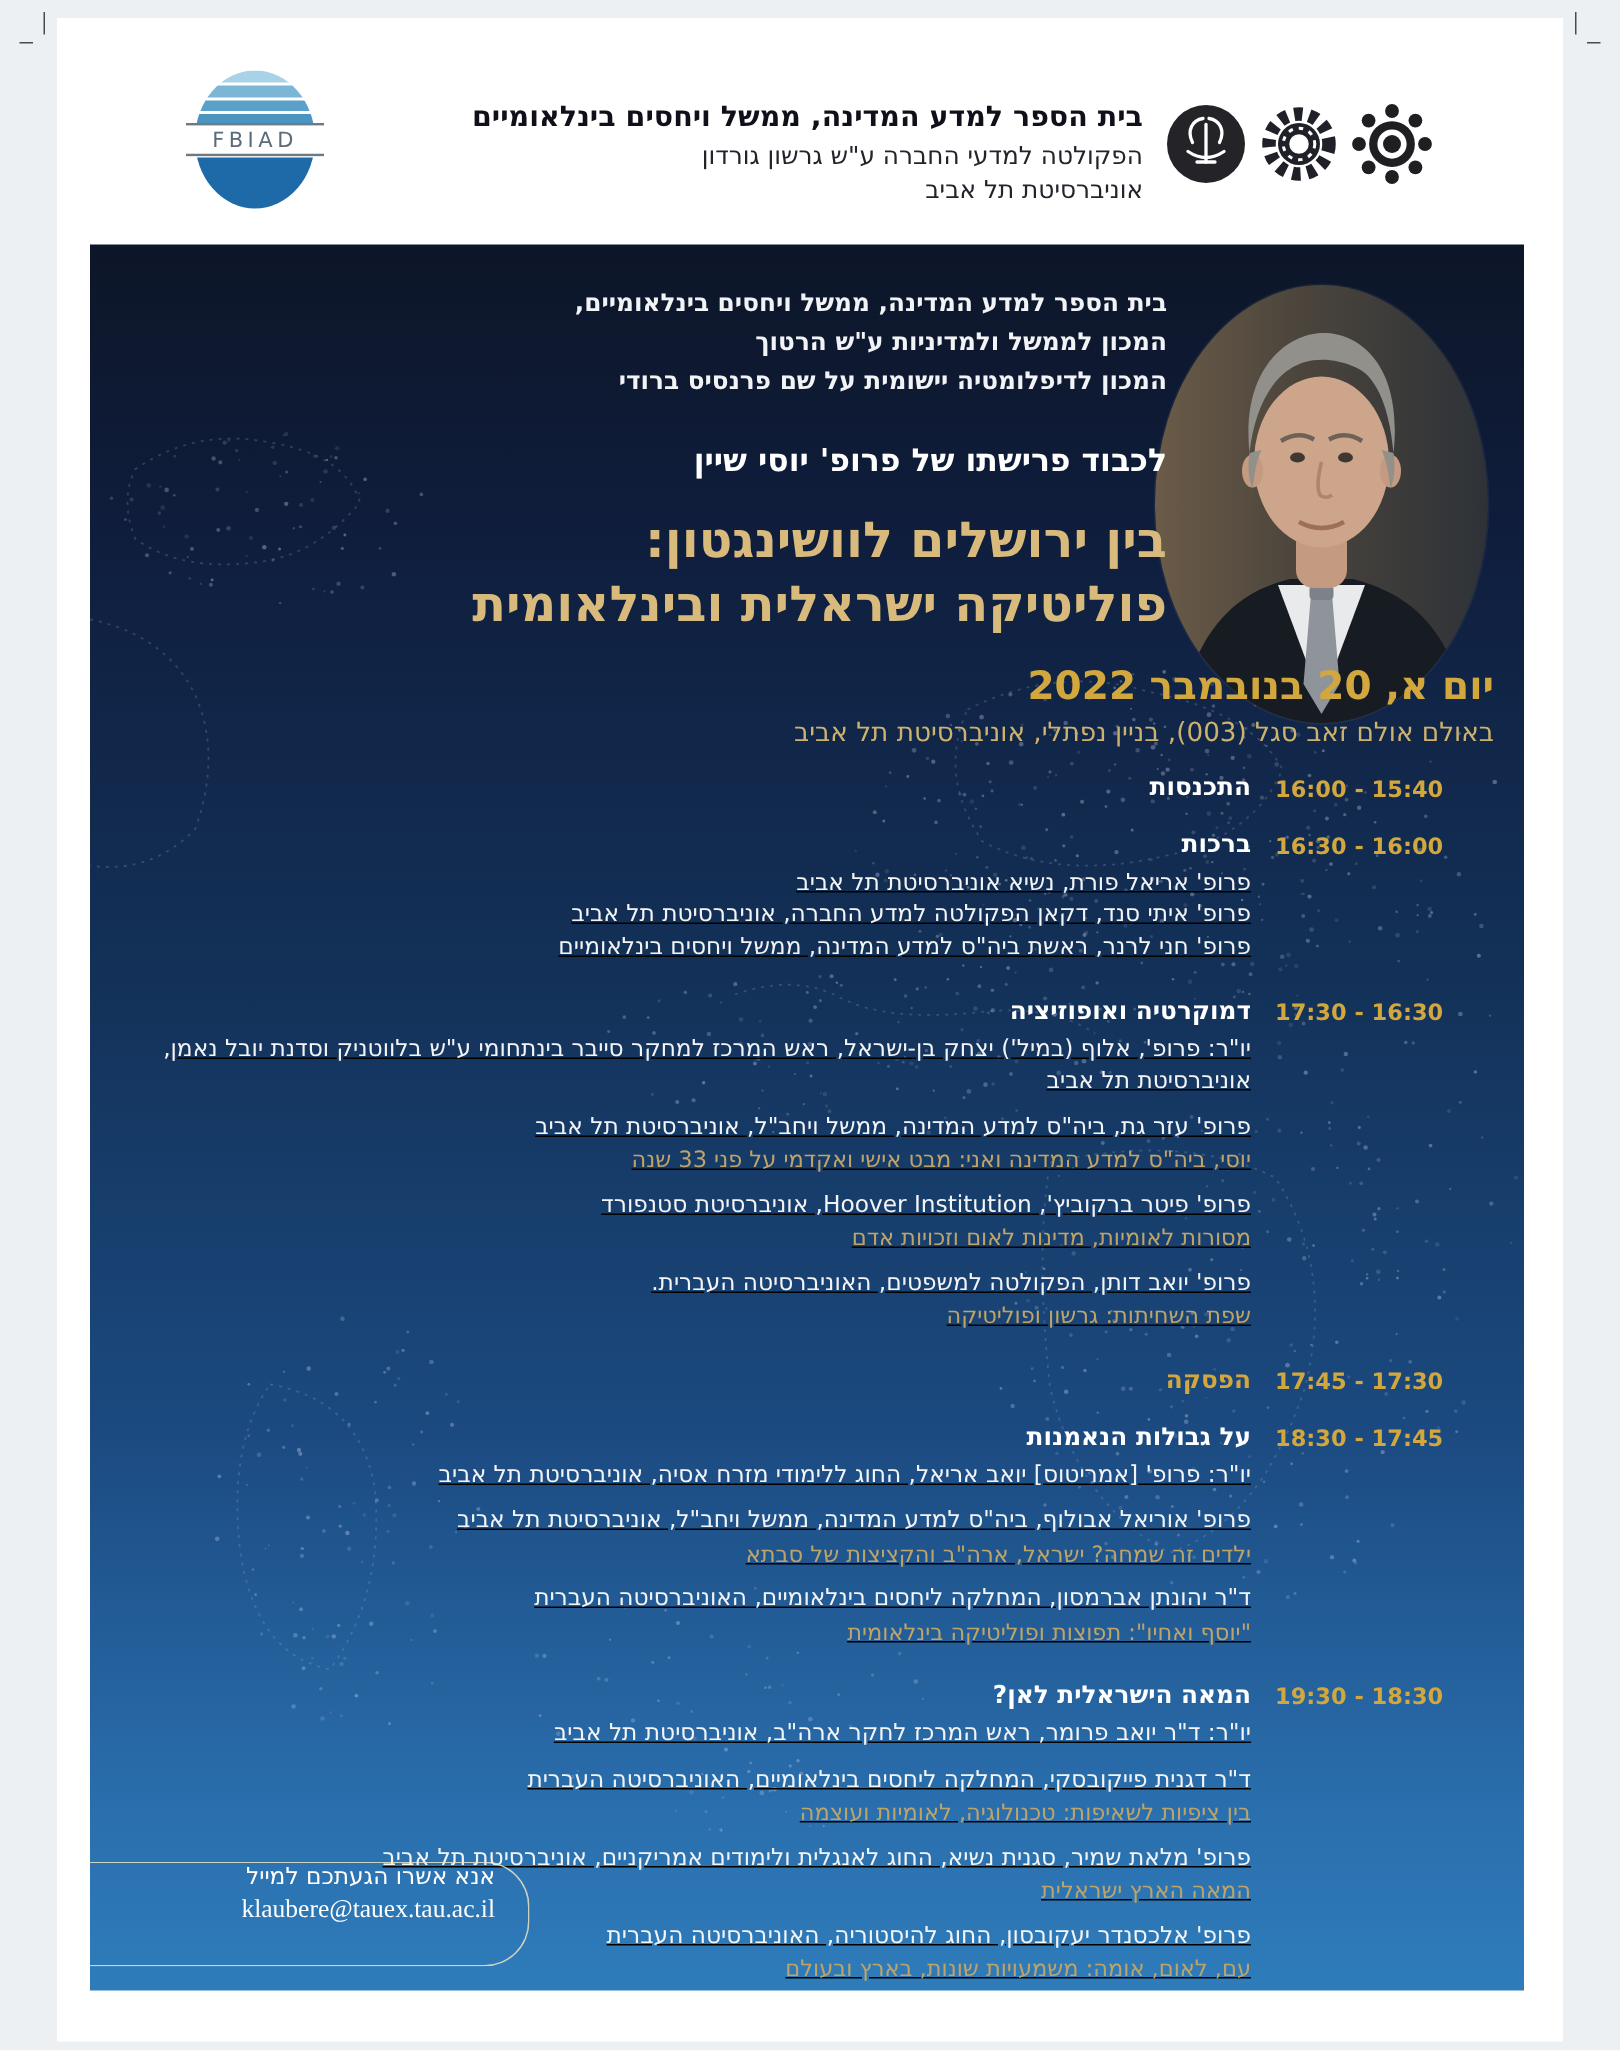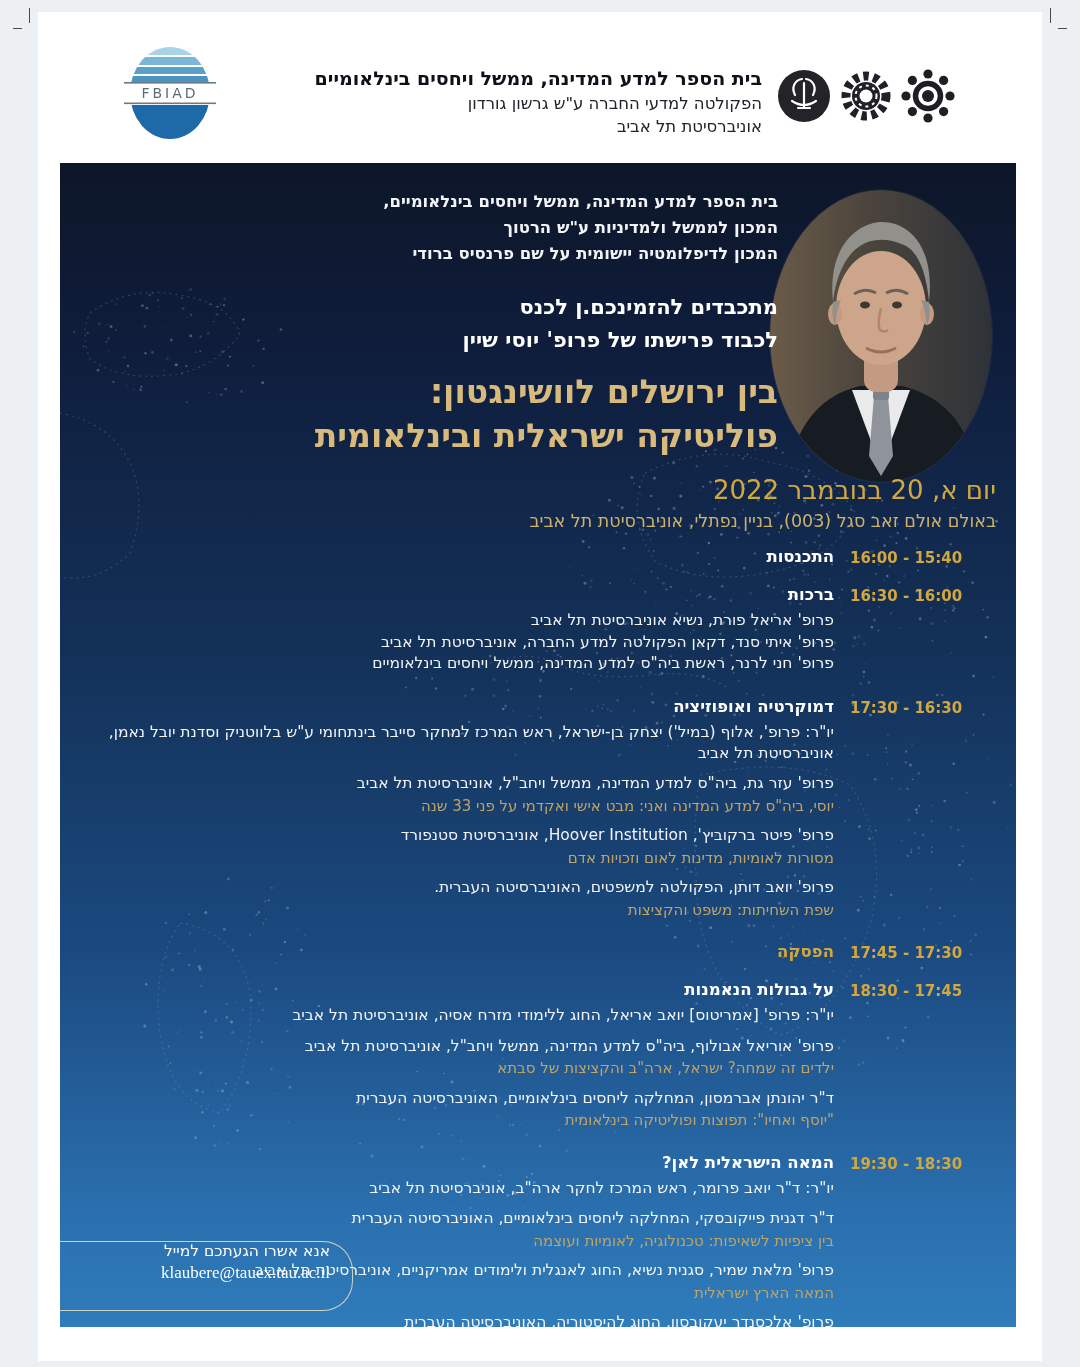"מתכבדים להזמינכם.ן לכנס" div { html: <div>מתכבדים להזמינכם.ן לכנס</div> -> none }
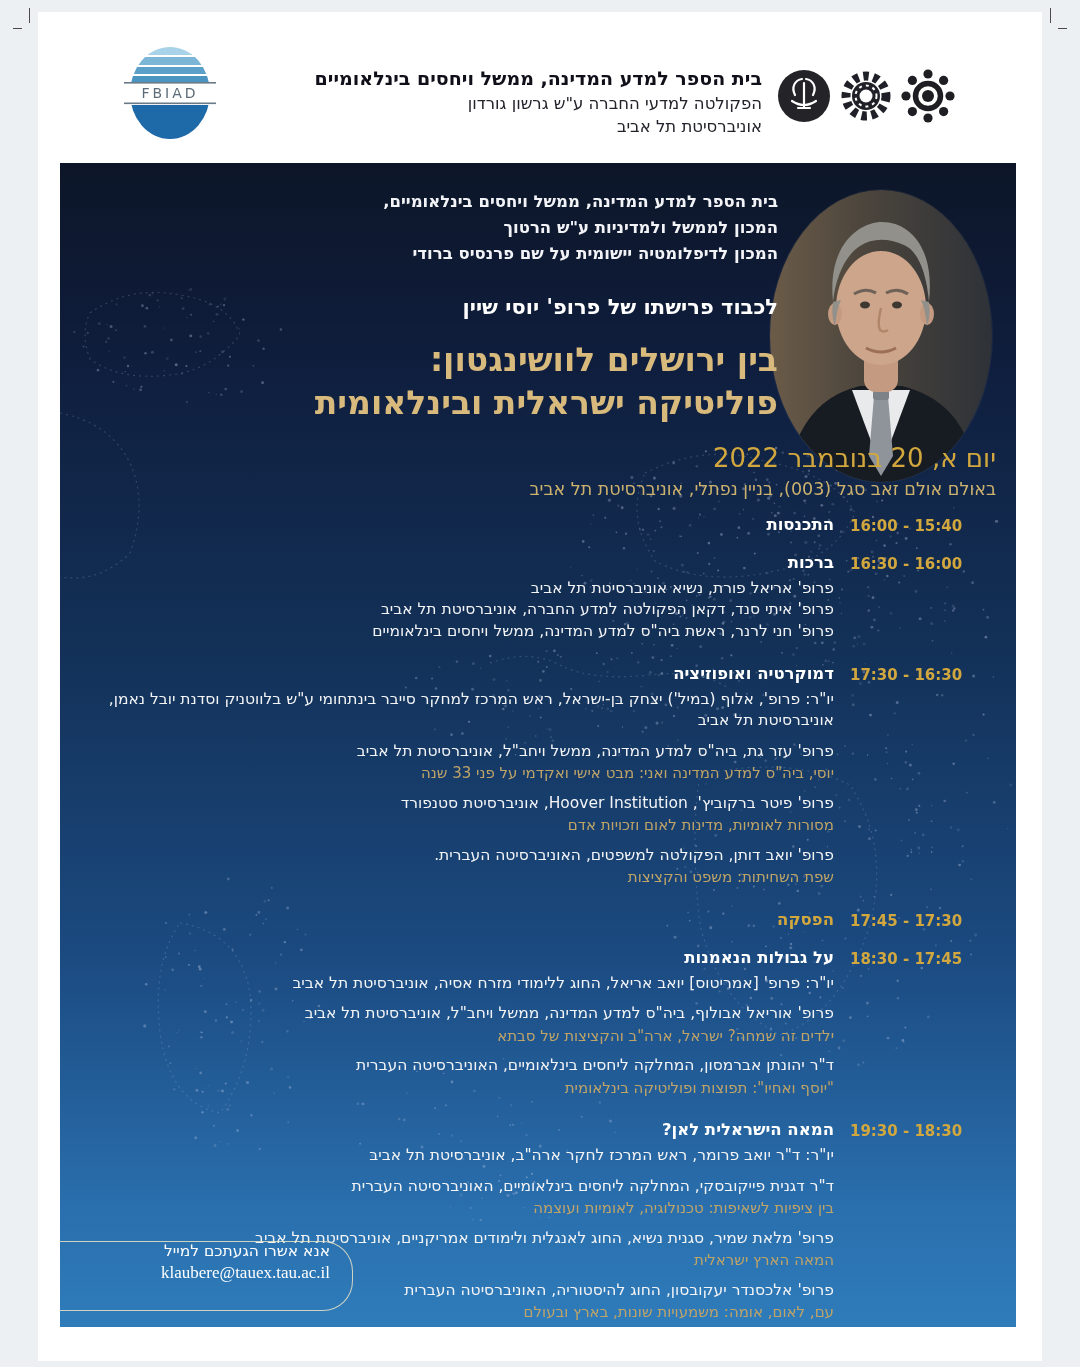"יום א, 20 בנובמבר 2022" .date { font-weight: normal -> bold }
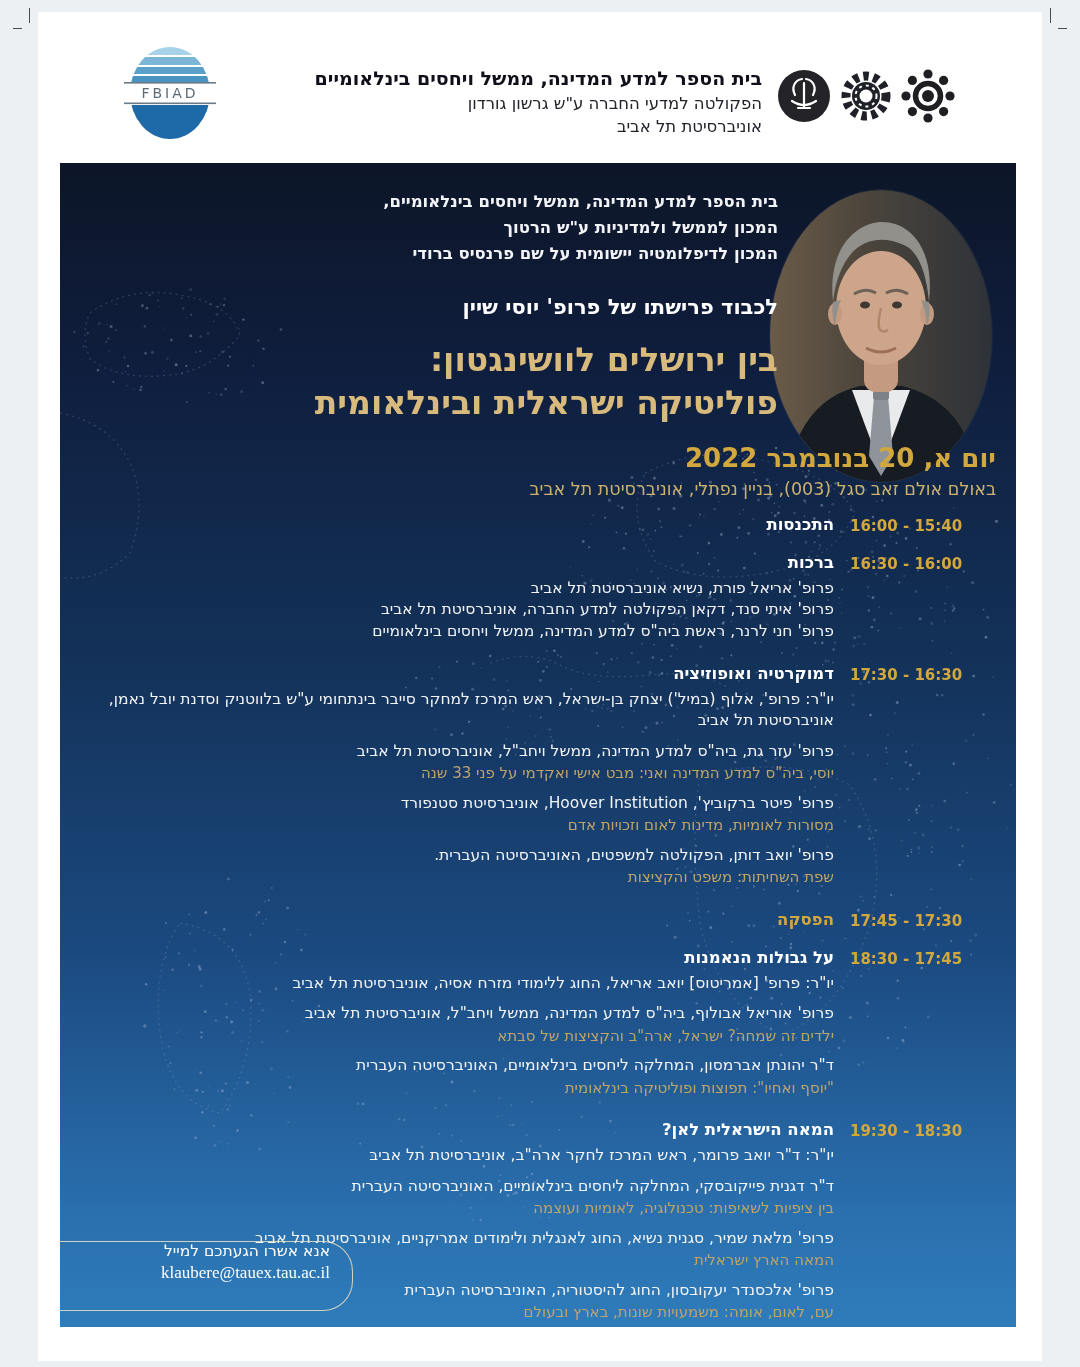"פרופ' אריאל פורת, נשיא אוניברסיטת" .block { text-decoration: none -> underline }
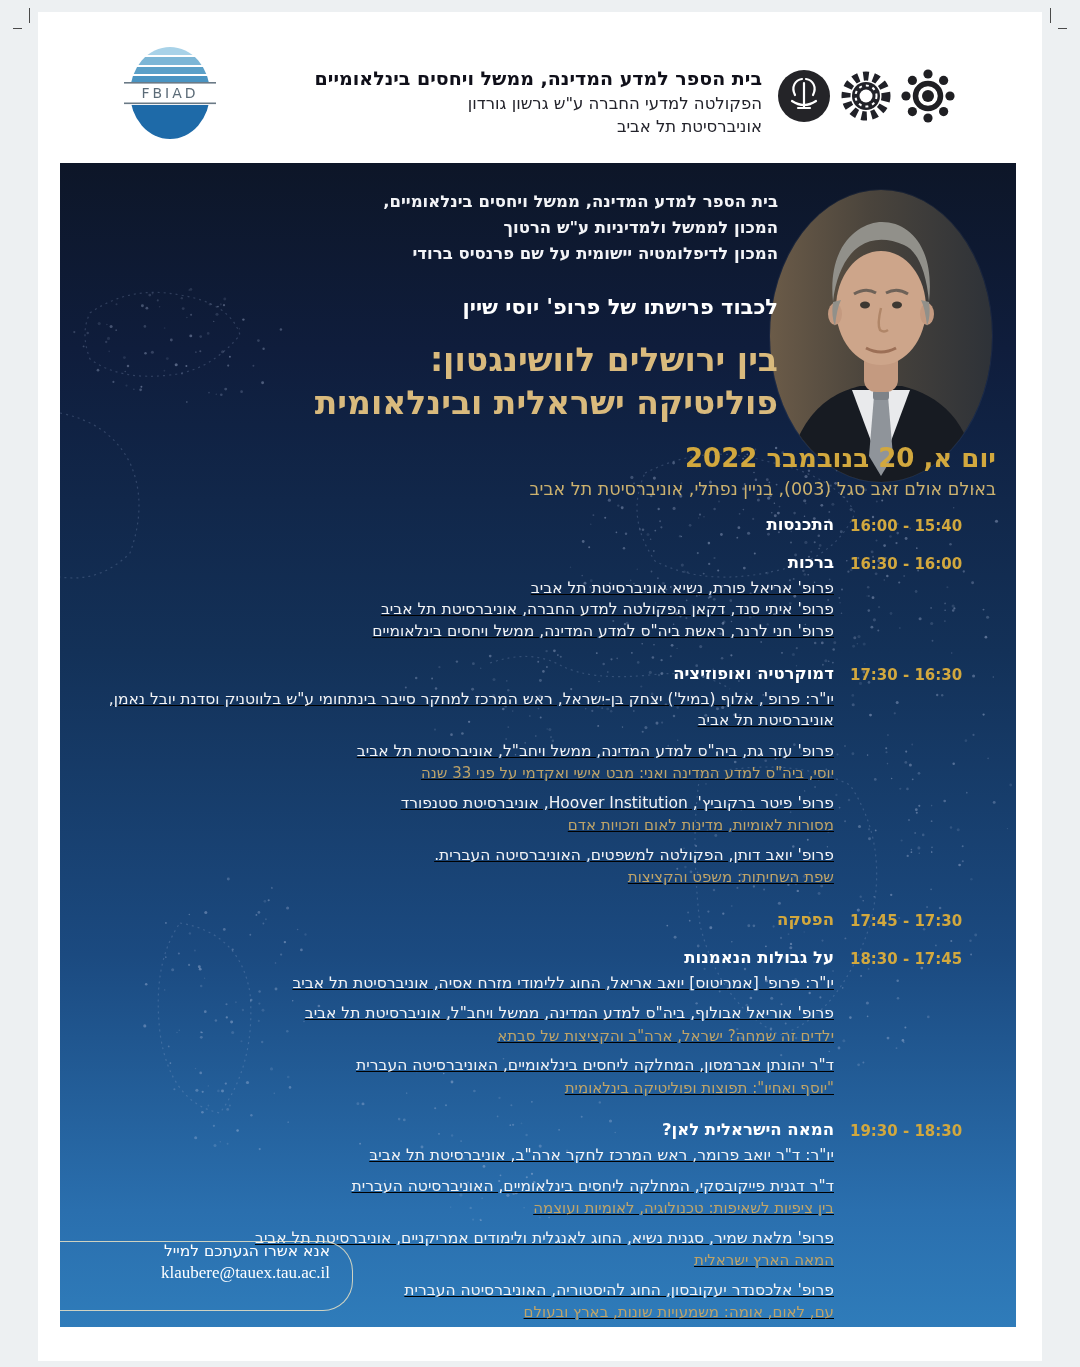"שפת השחיתות: משפט והקציצות" div.talk { text: משפט והקציצות -> גרשון ופוליטיקה }
